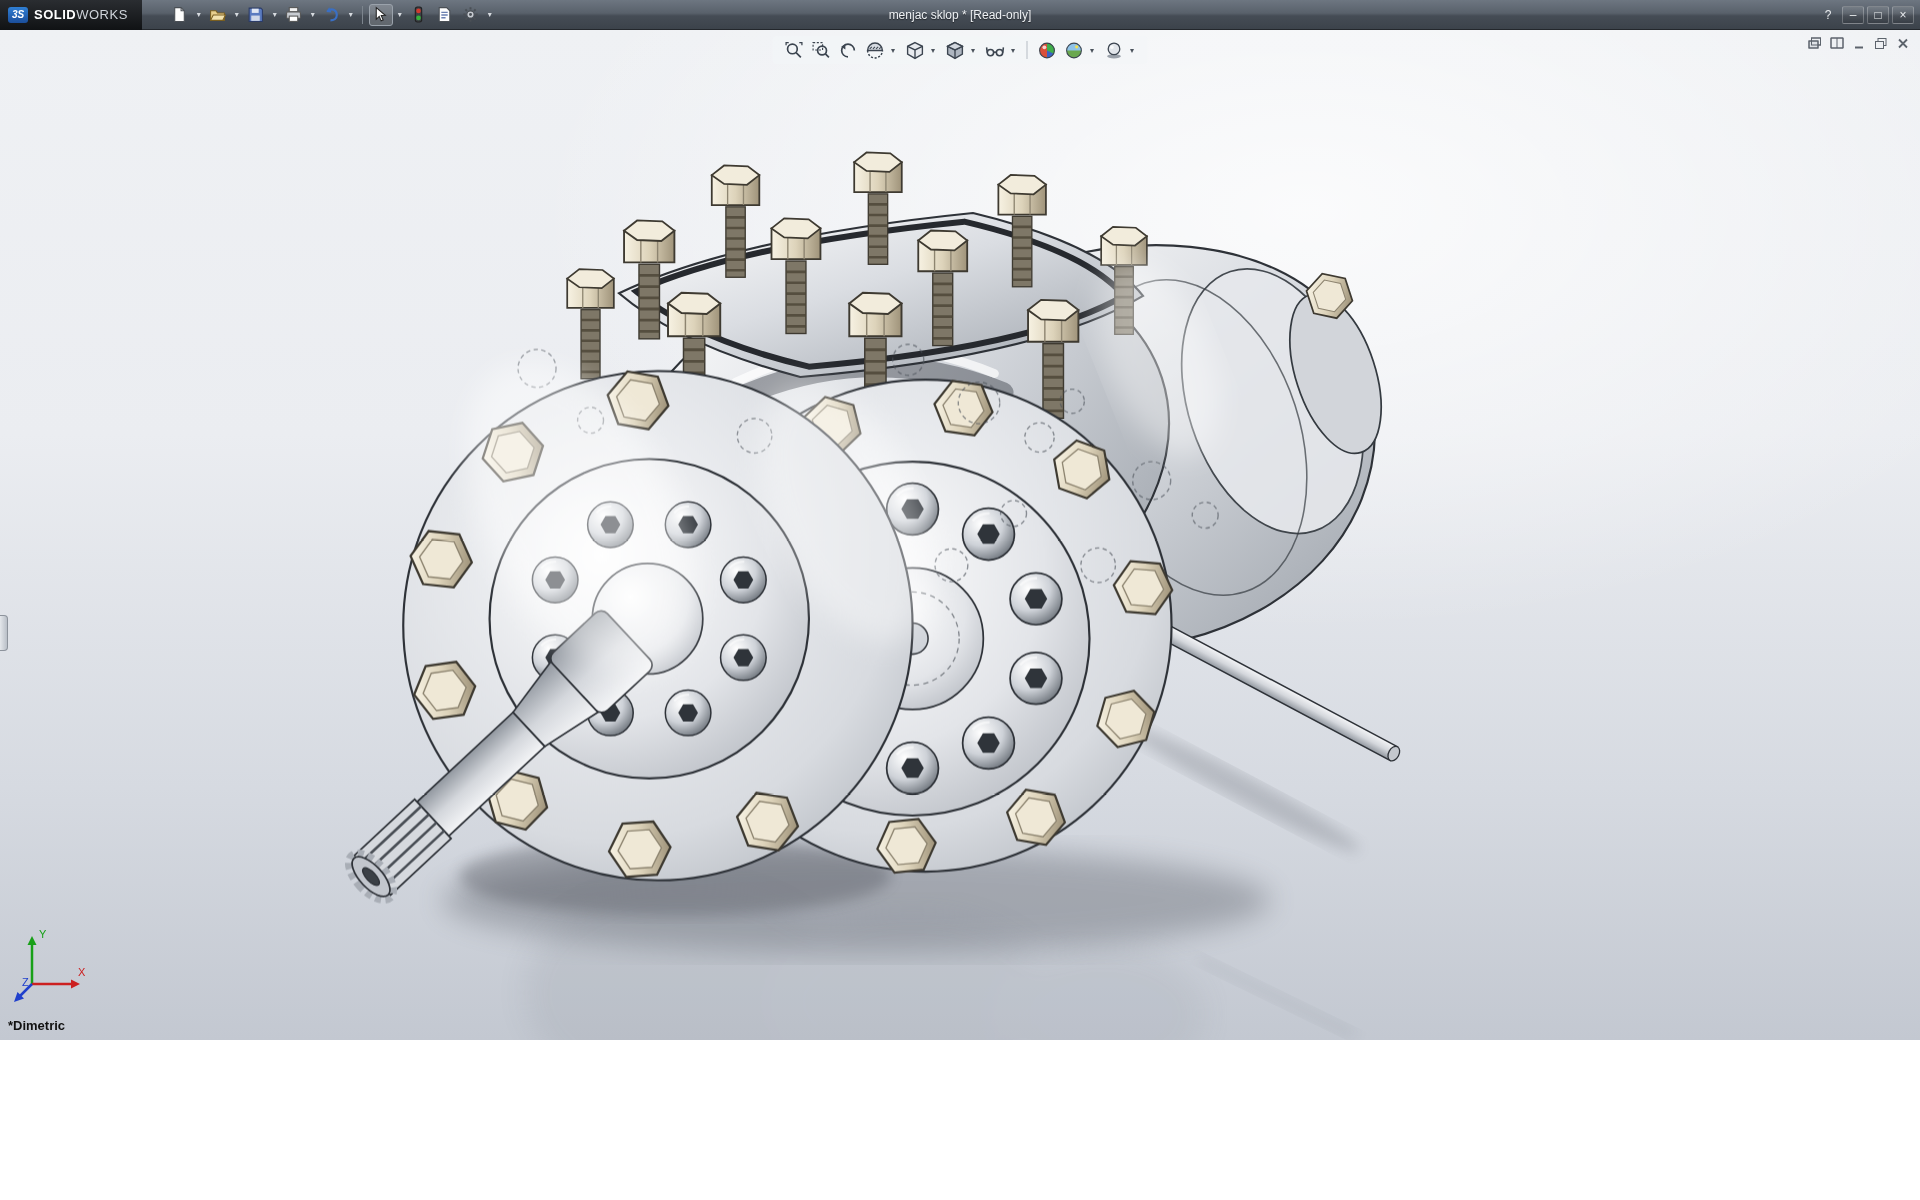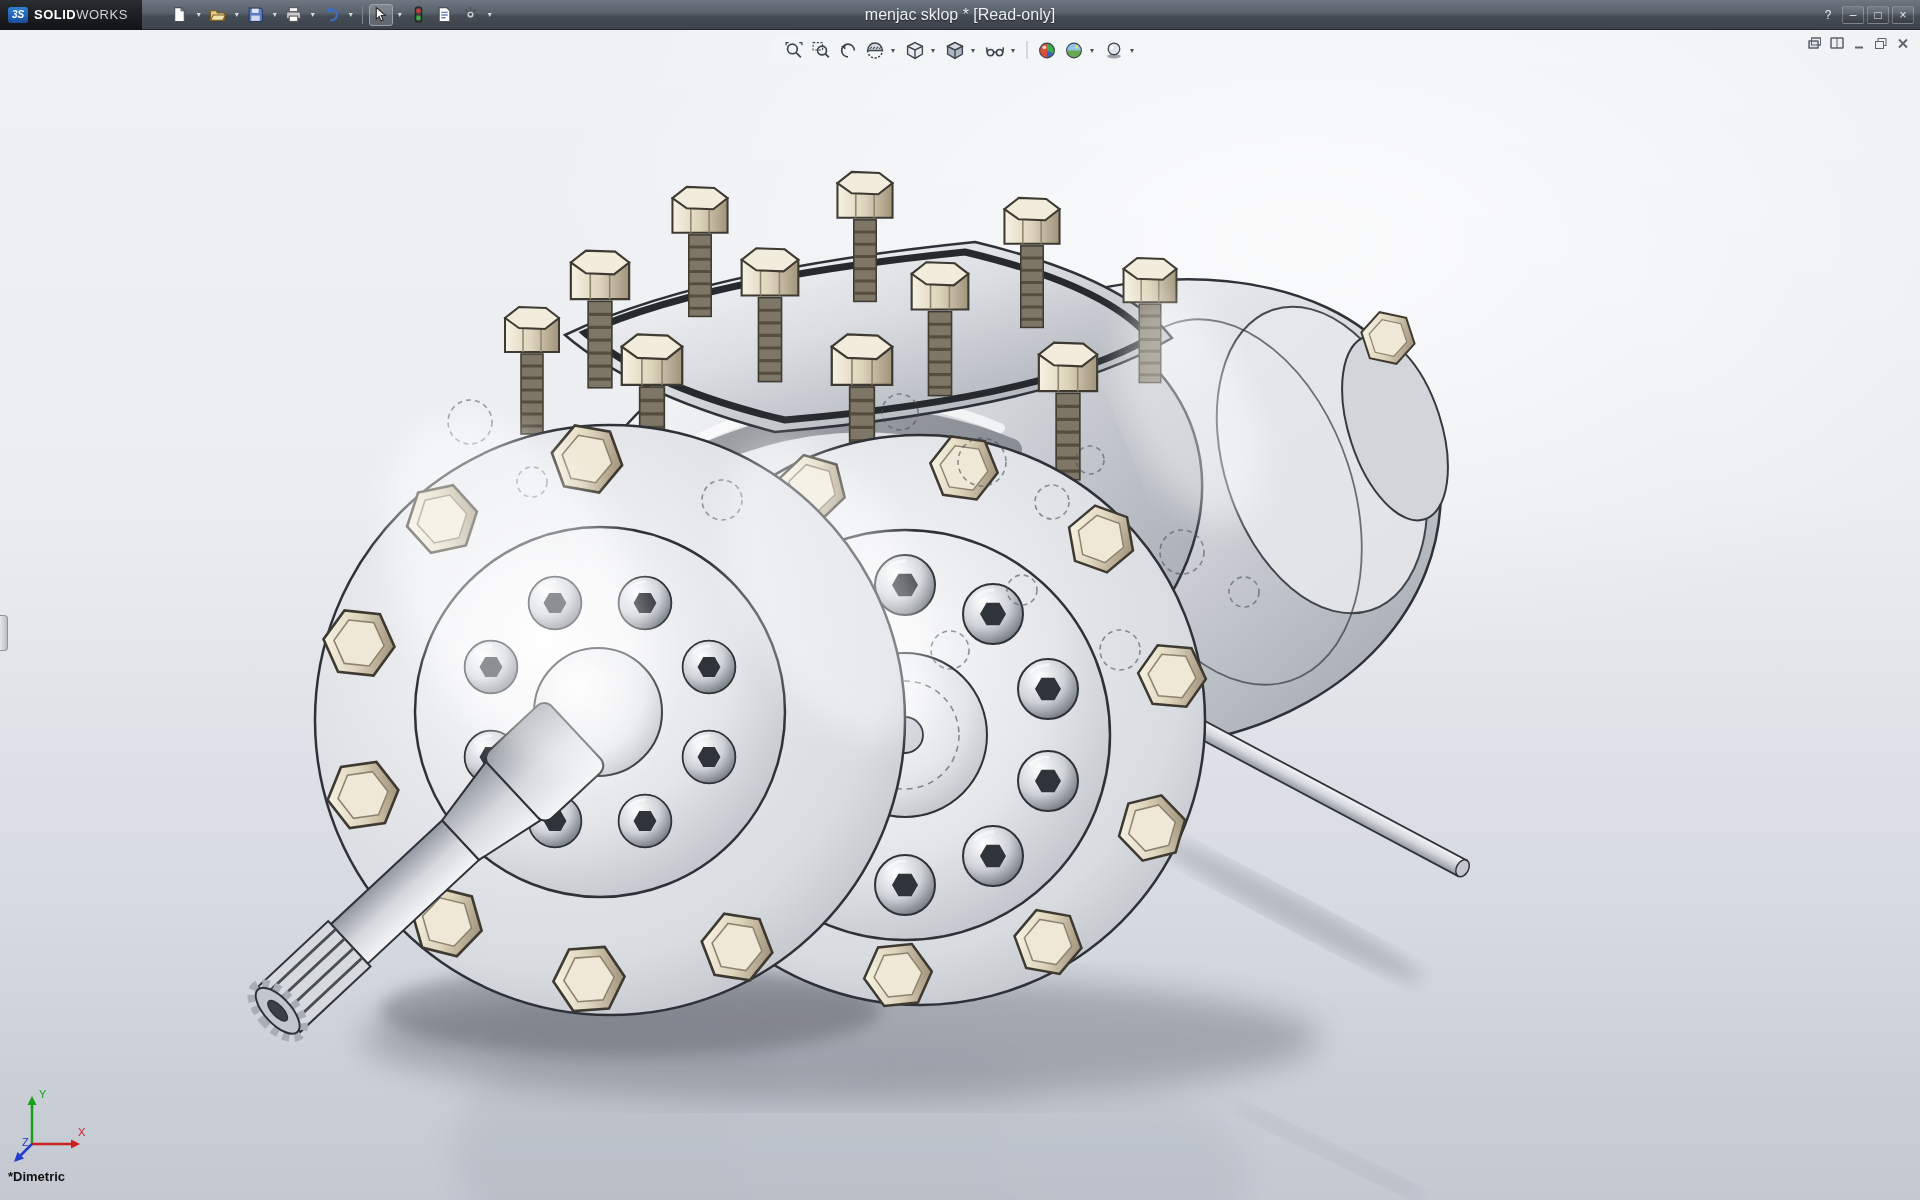"3S" .app { height: 1200px -> 1040px }
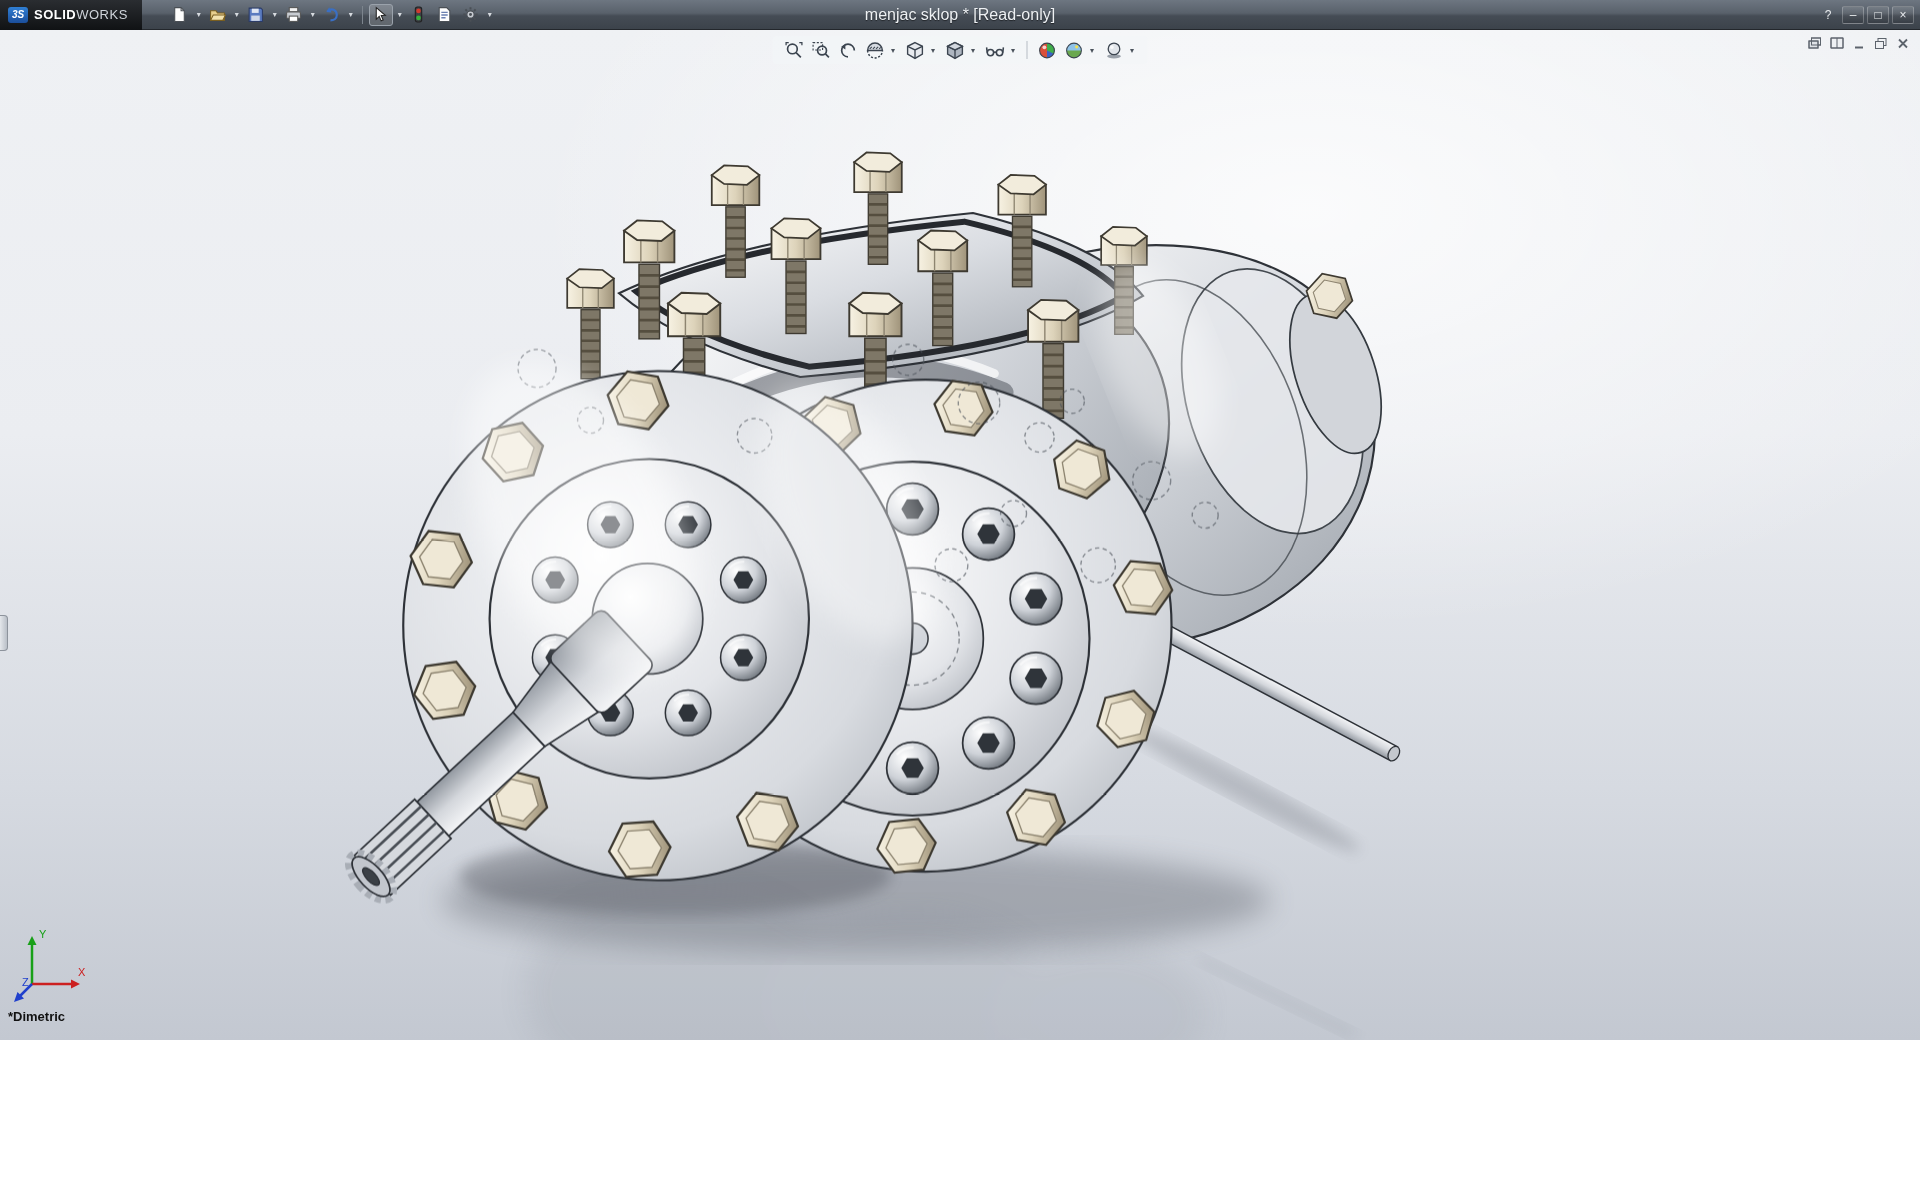"menjac sklop * [Read-only]" .win-title { font-size: 16px -> 12px }
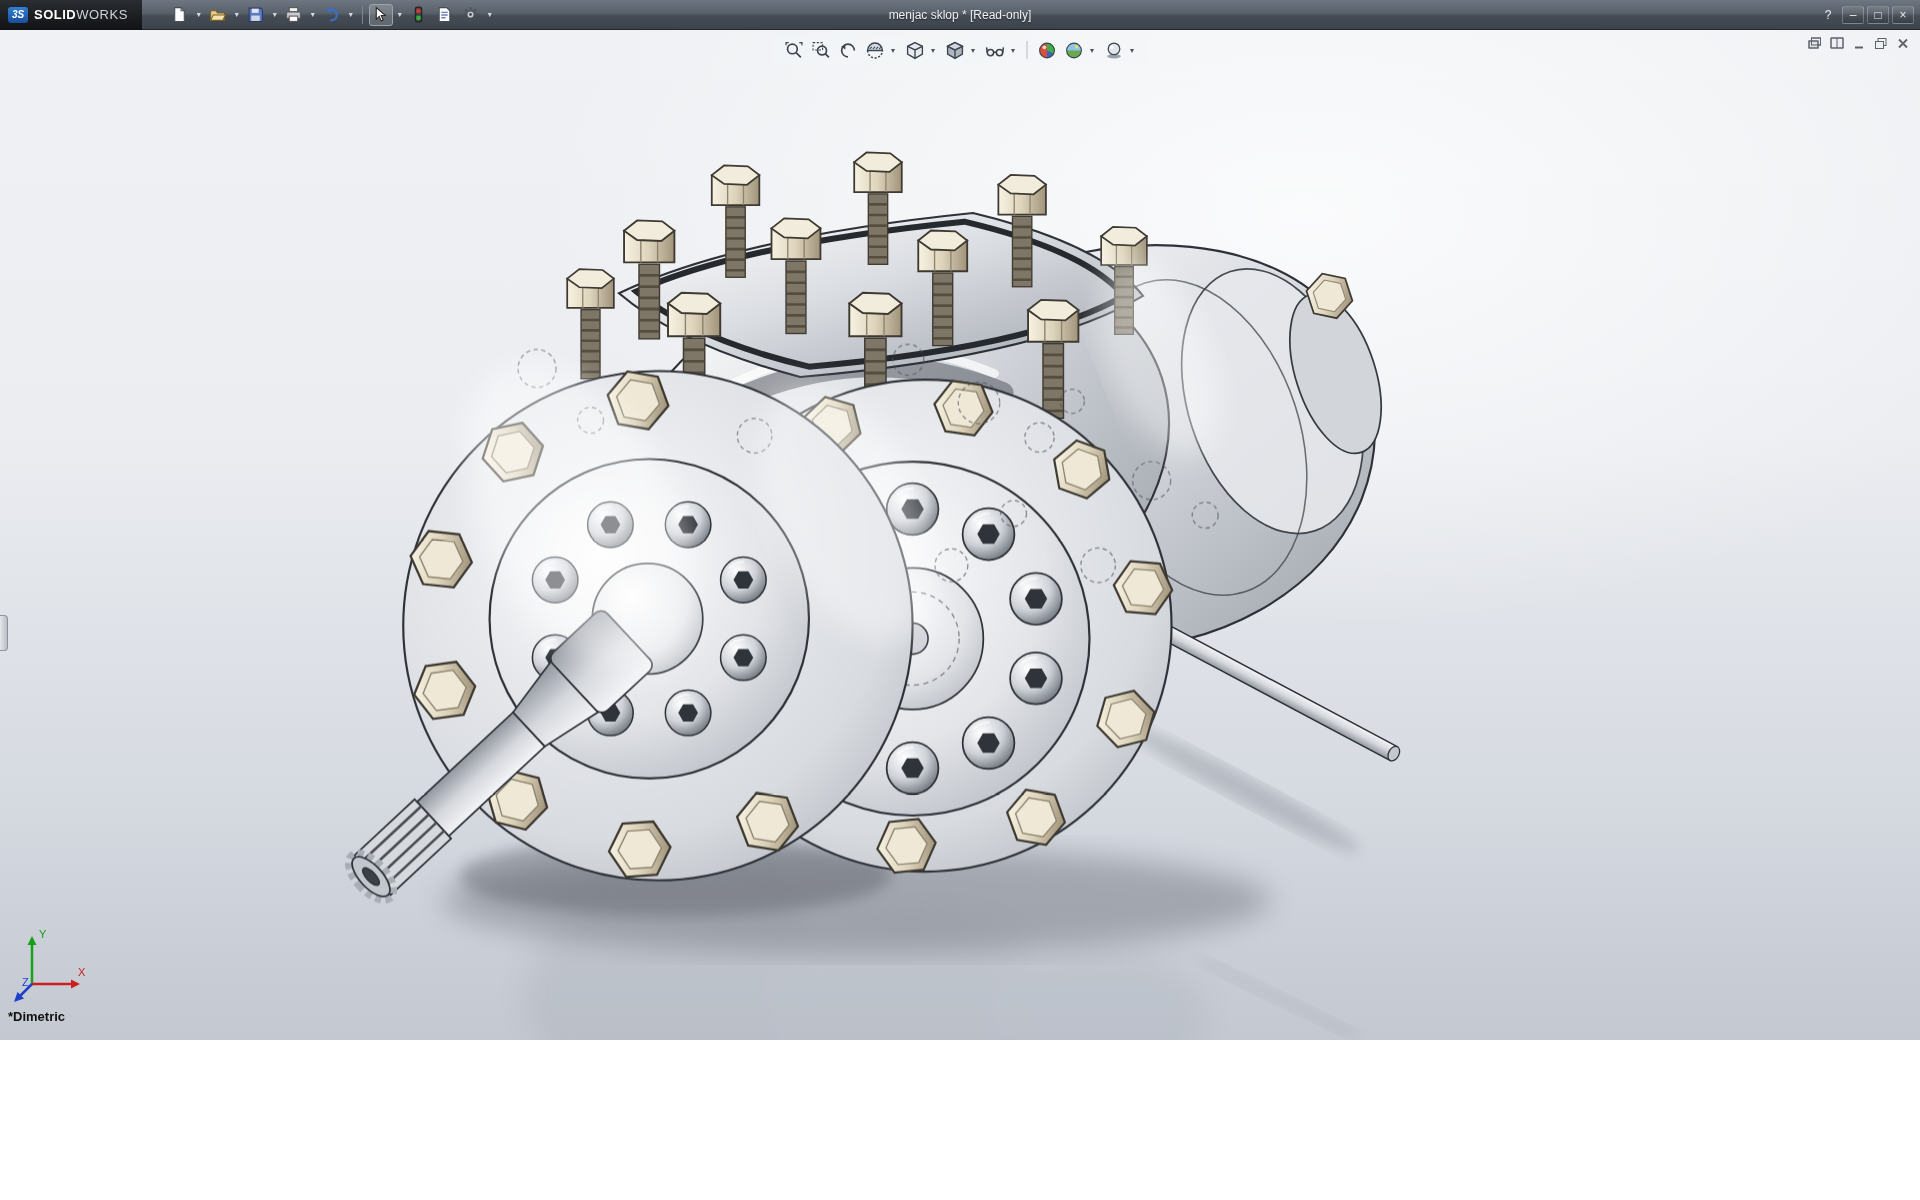"*Dimetric" .view-label { bottom: 16px -> 7px }
